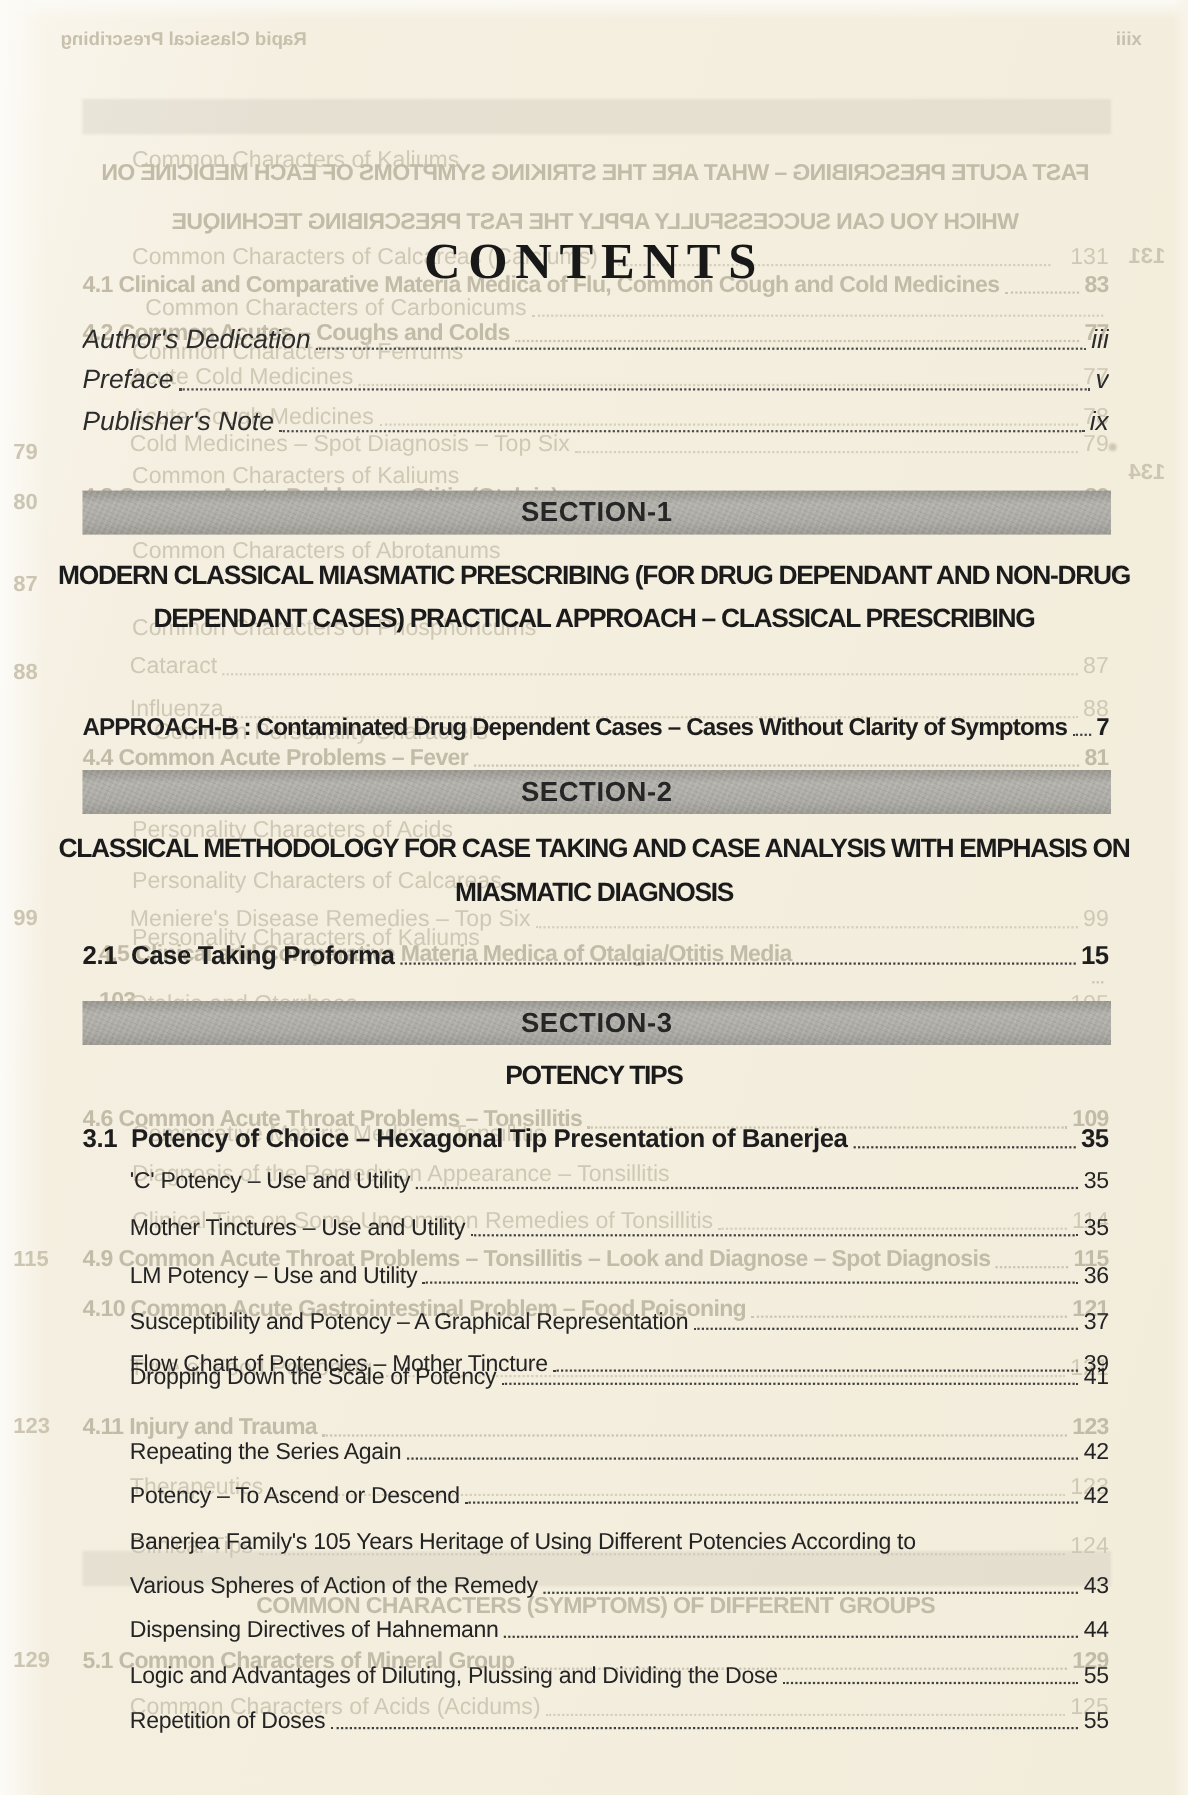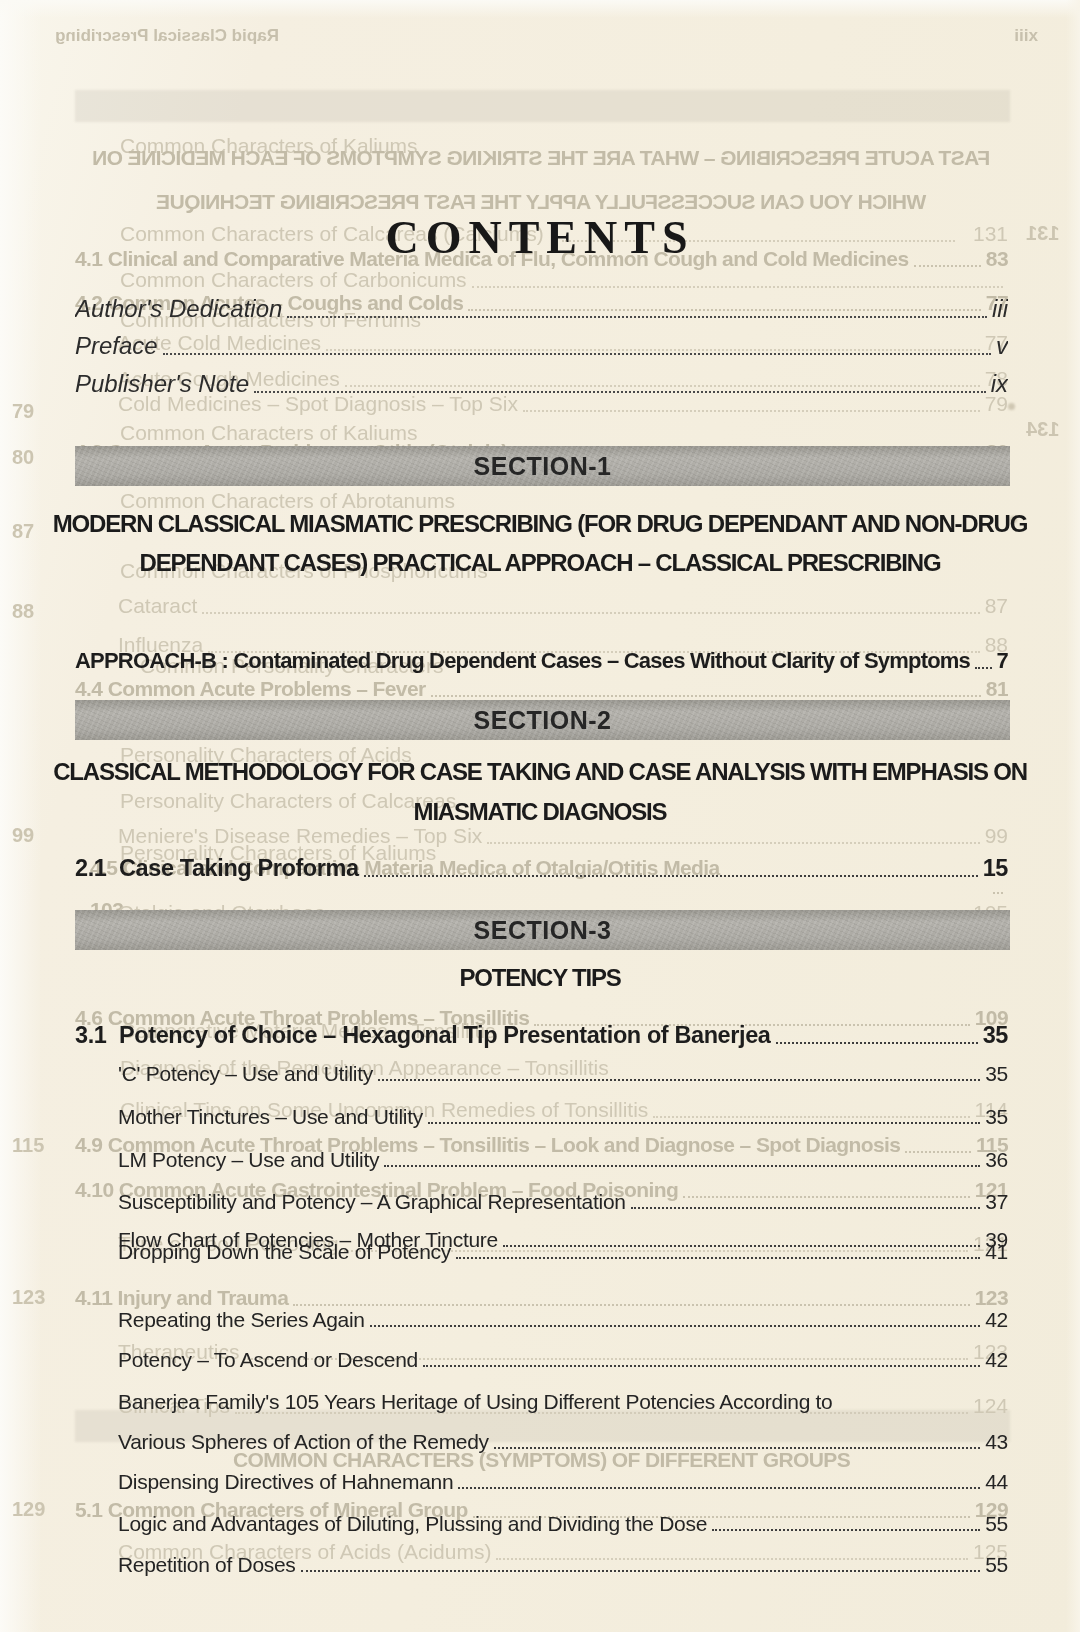"Common Characters of Carbonicums" div.g { left: 120px -> 132px }
